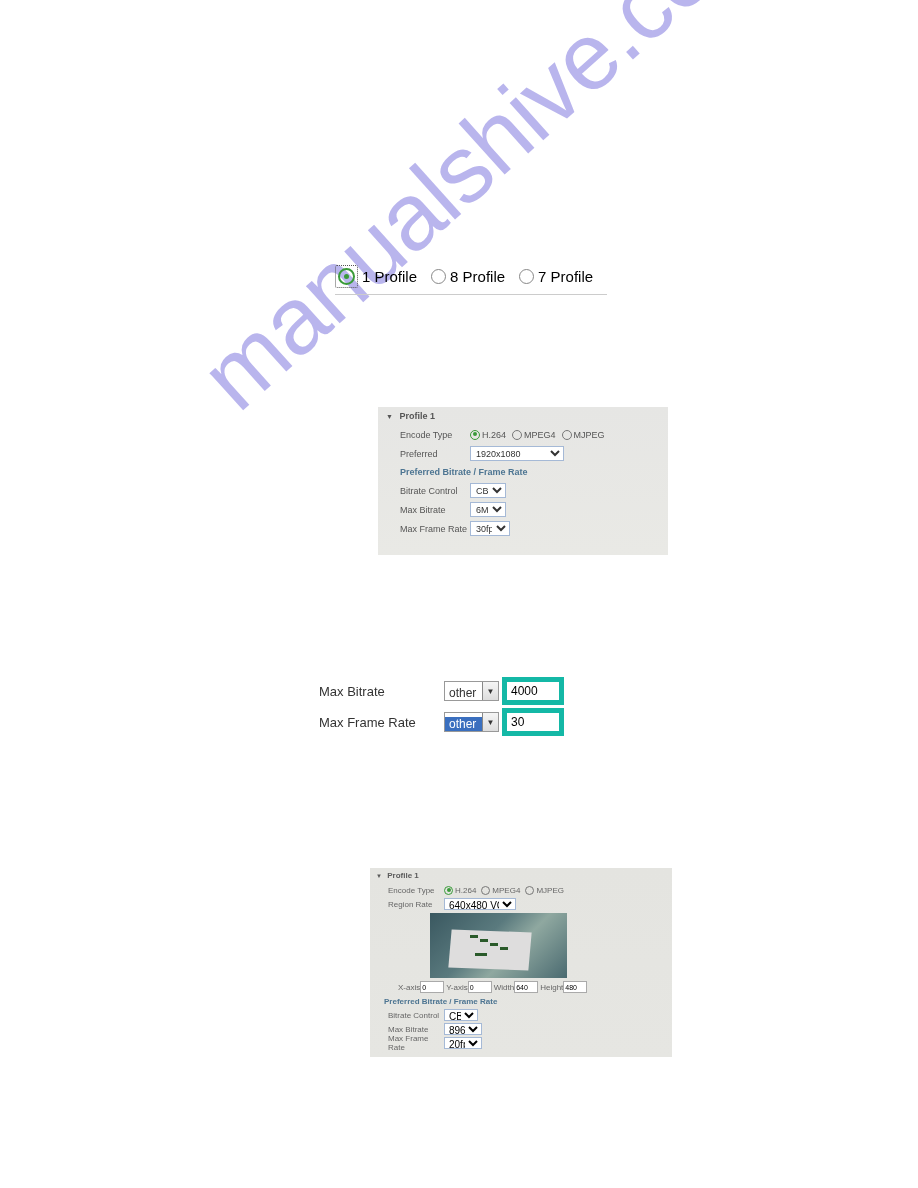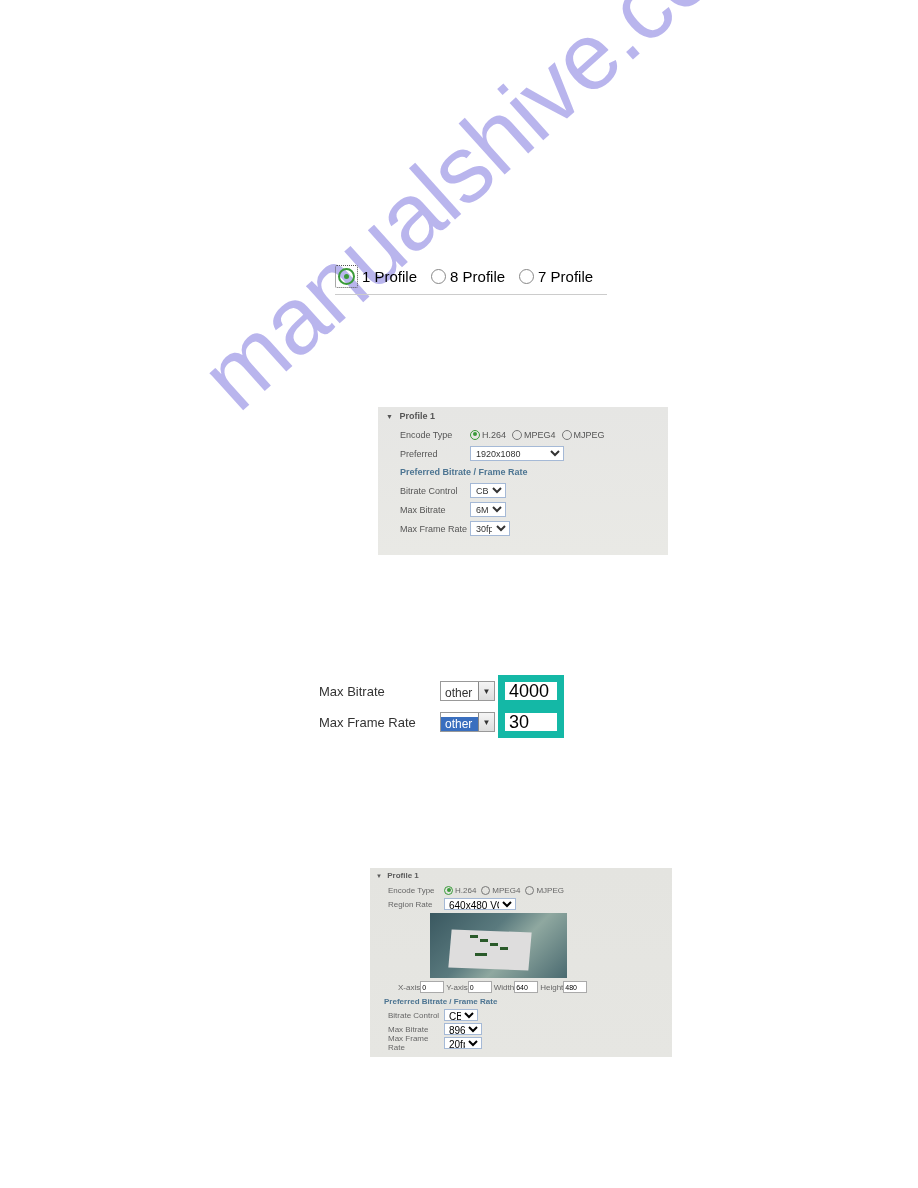"4000" .num-input { border: 7px solid #14b8a6 -> 5px solid #14b8a6; font-size: 18px -> 12px }
